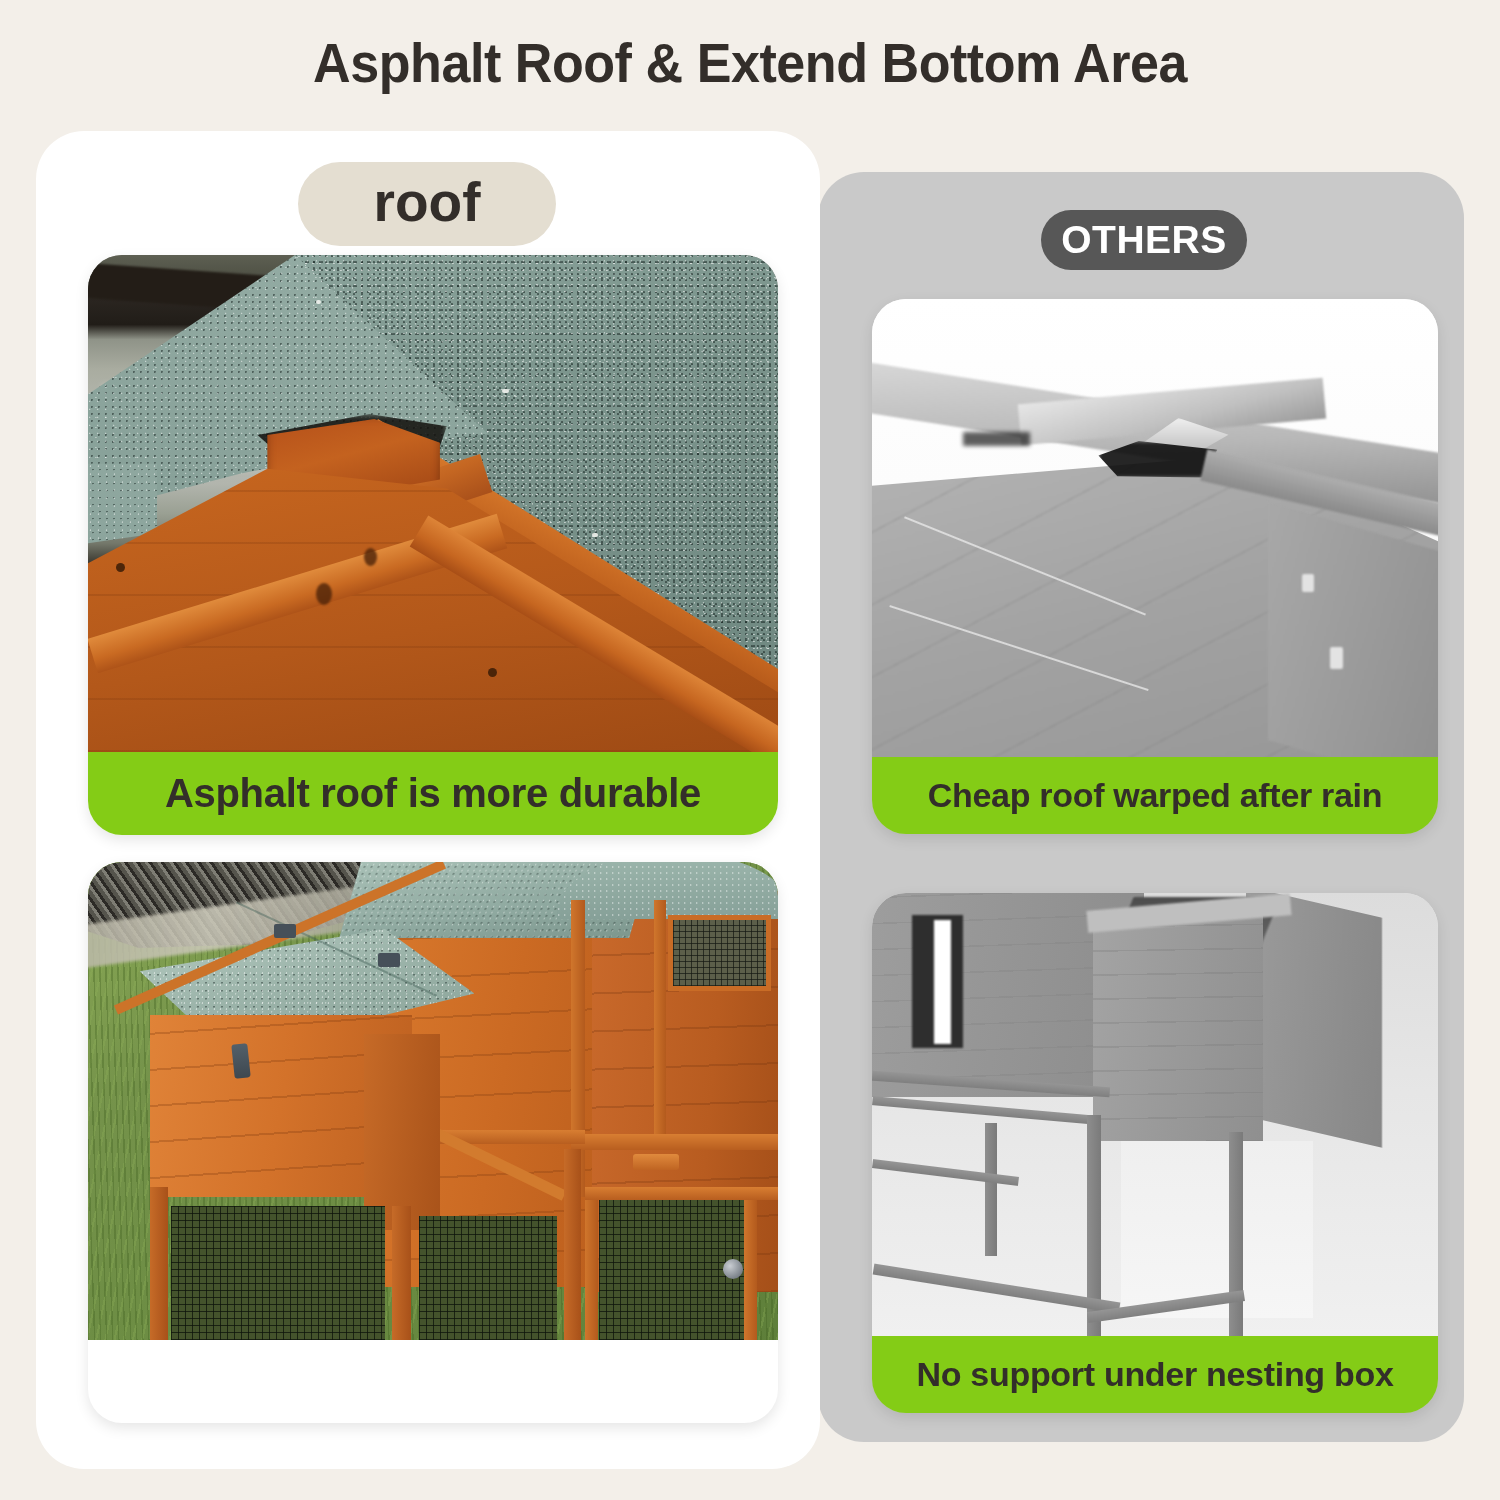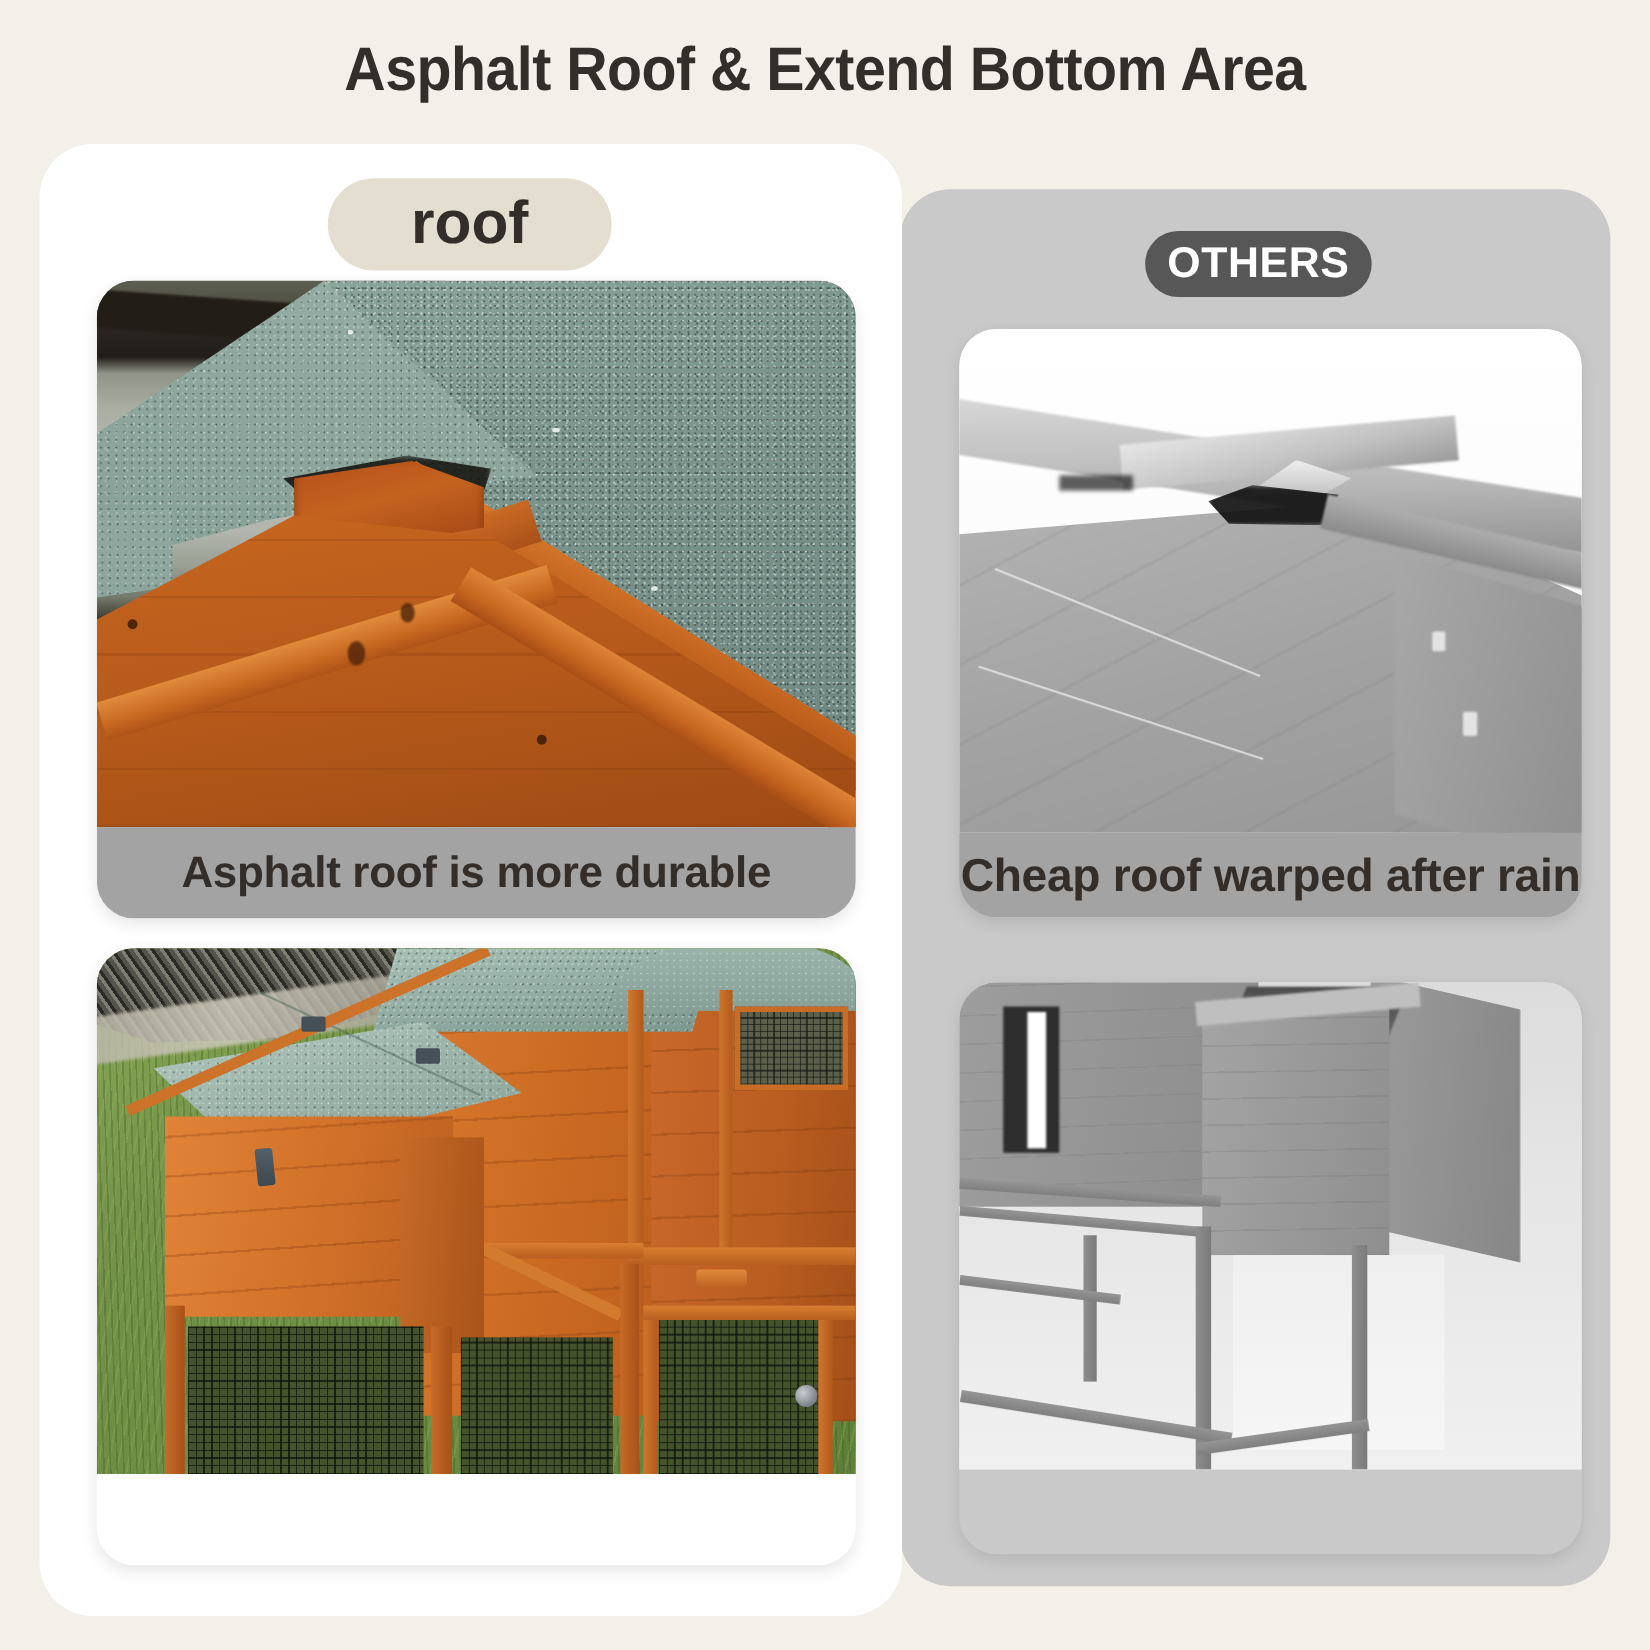"Asphalt roof is more durable" .card .caption { background: #a3a3a3 -> #84cc16 }
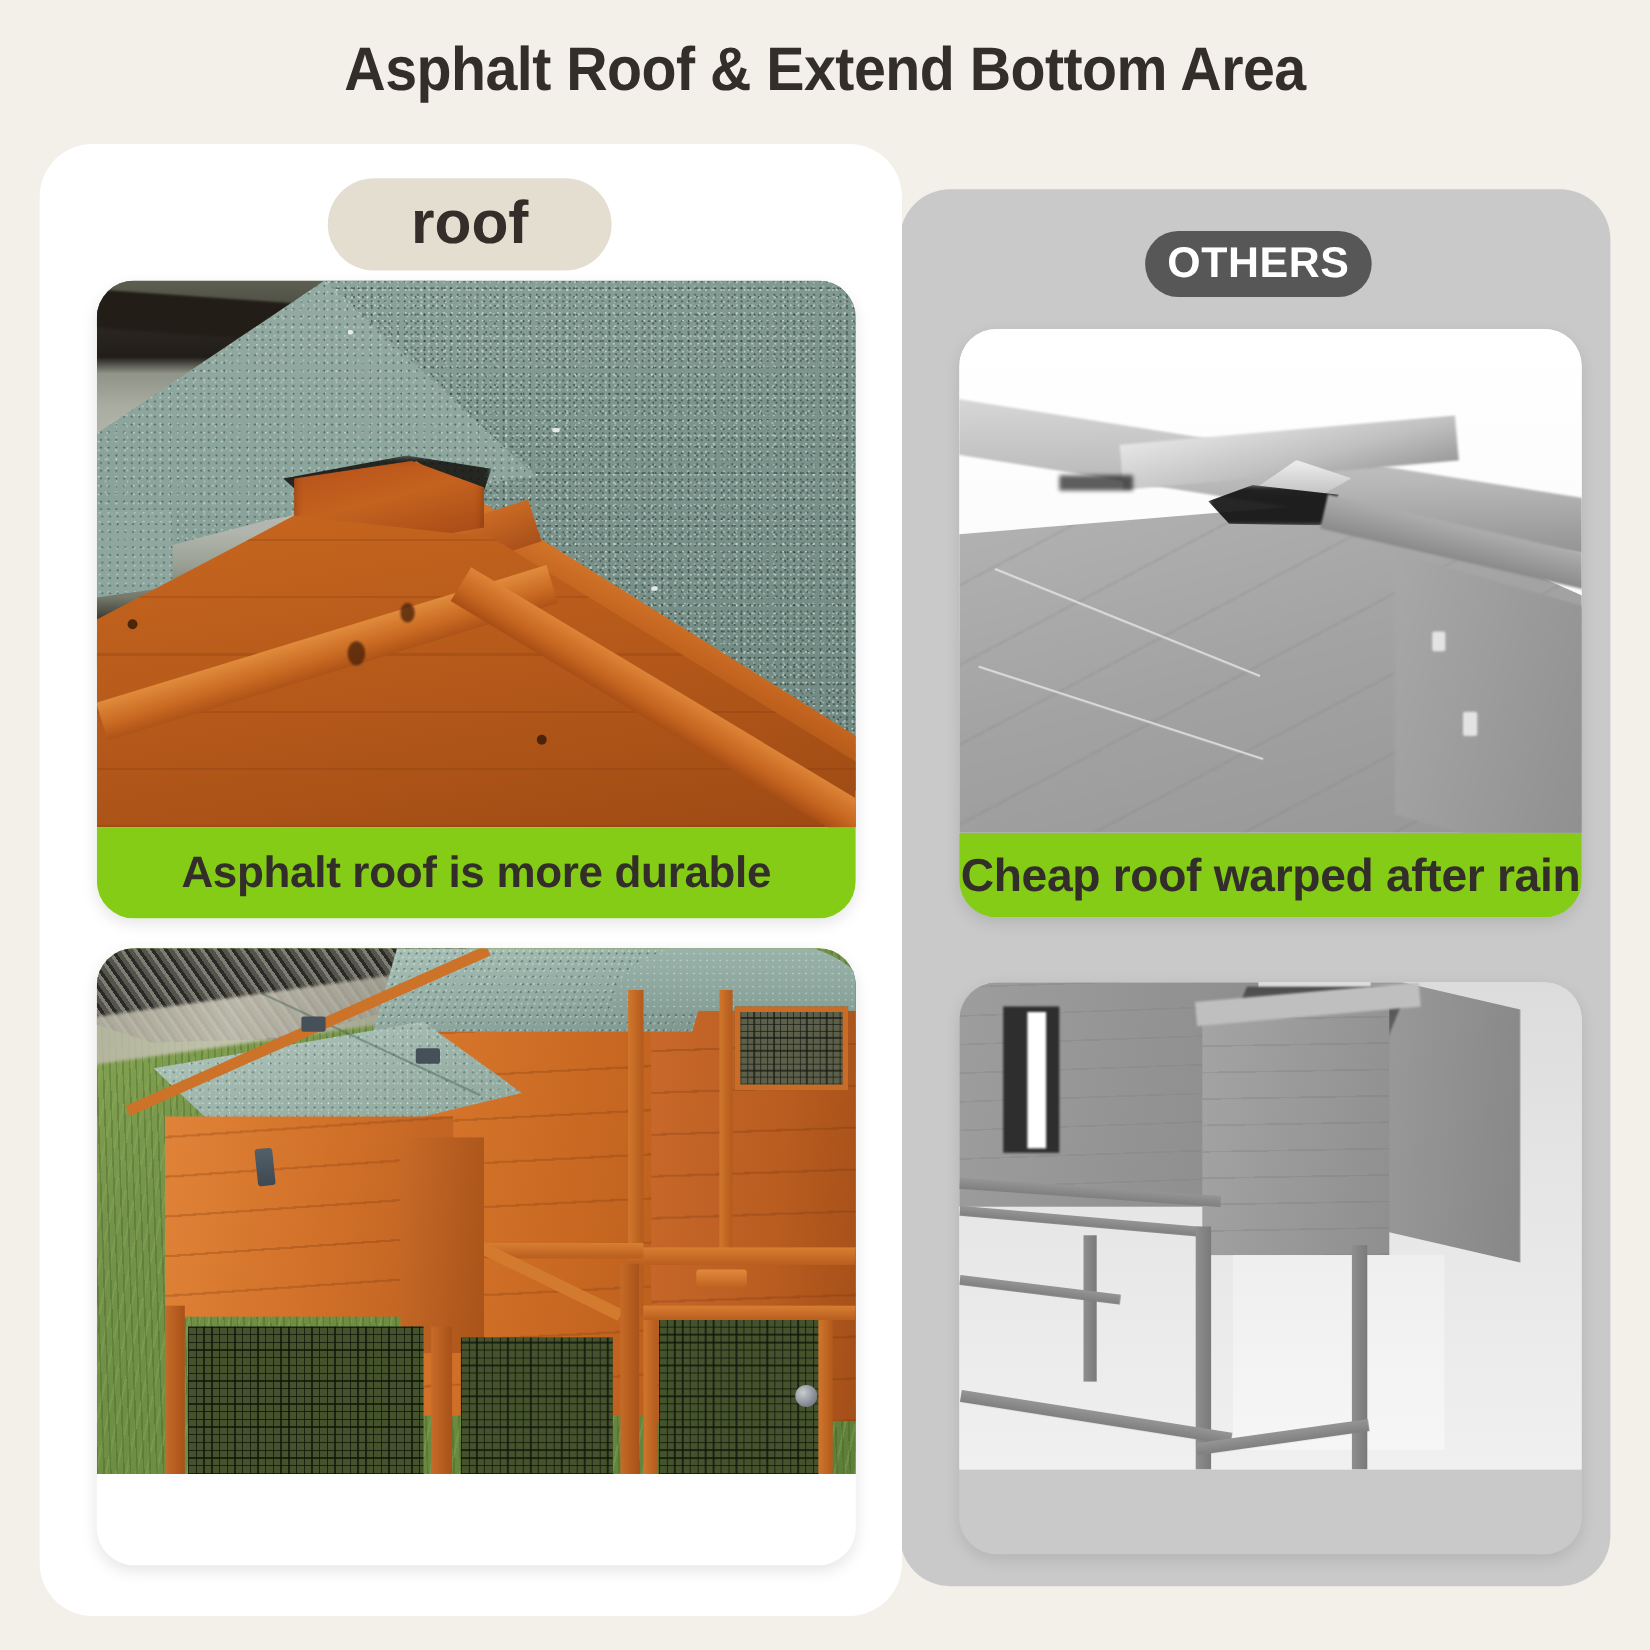"Cheap roof warped after rain" #card-others-roof .caption { font-size: 42px -> 34px }
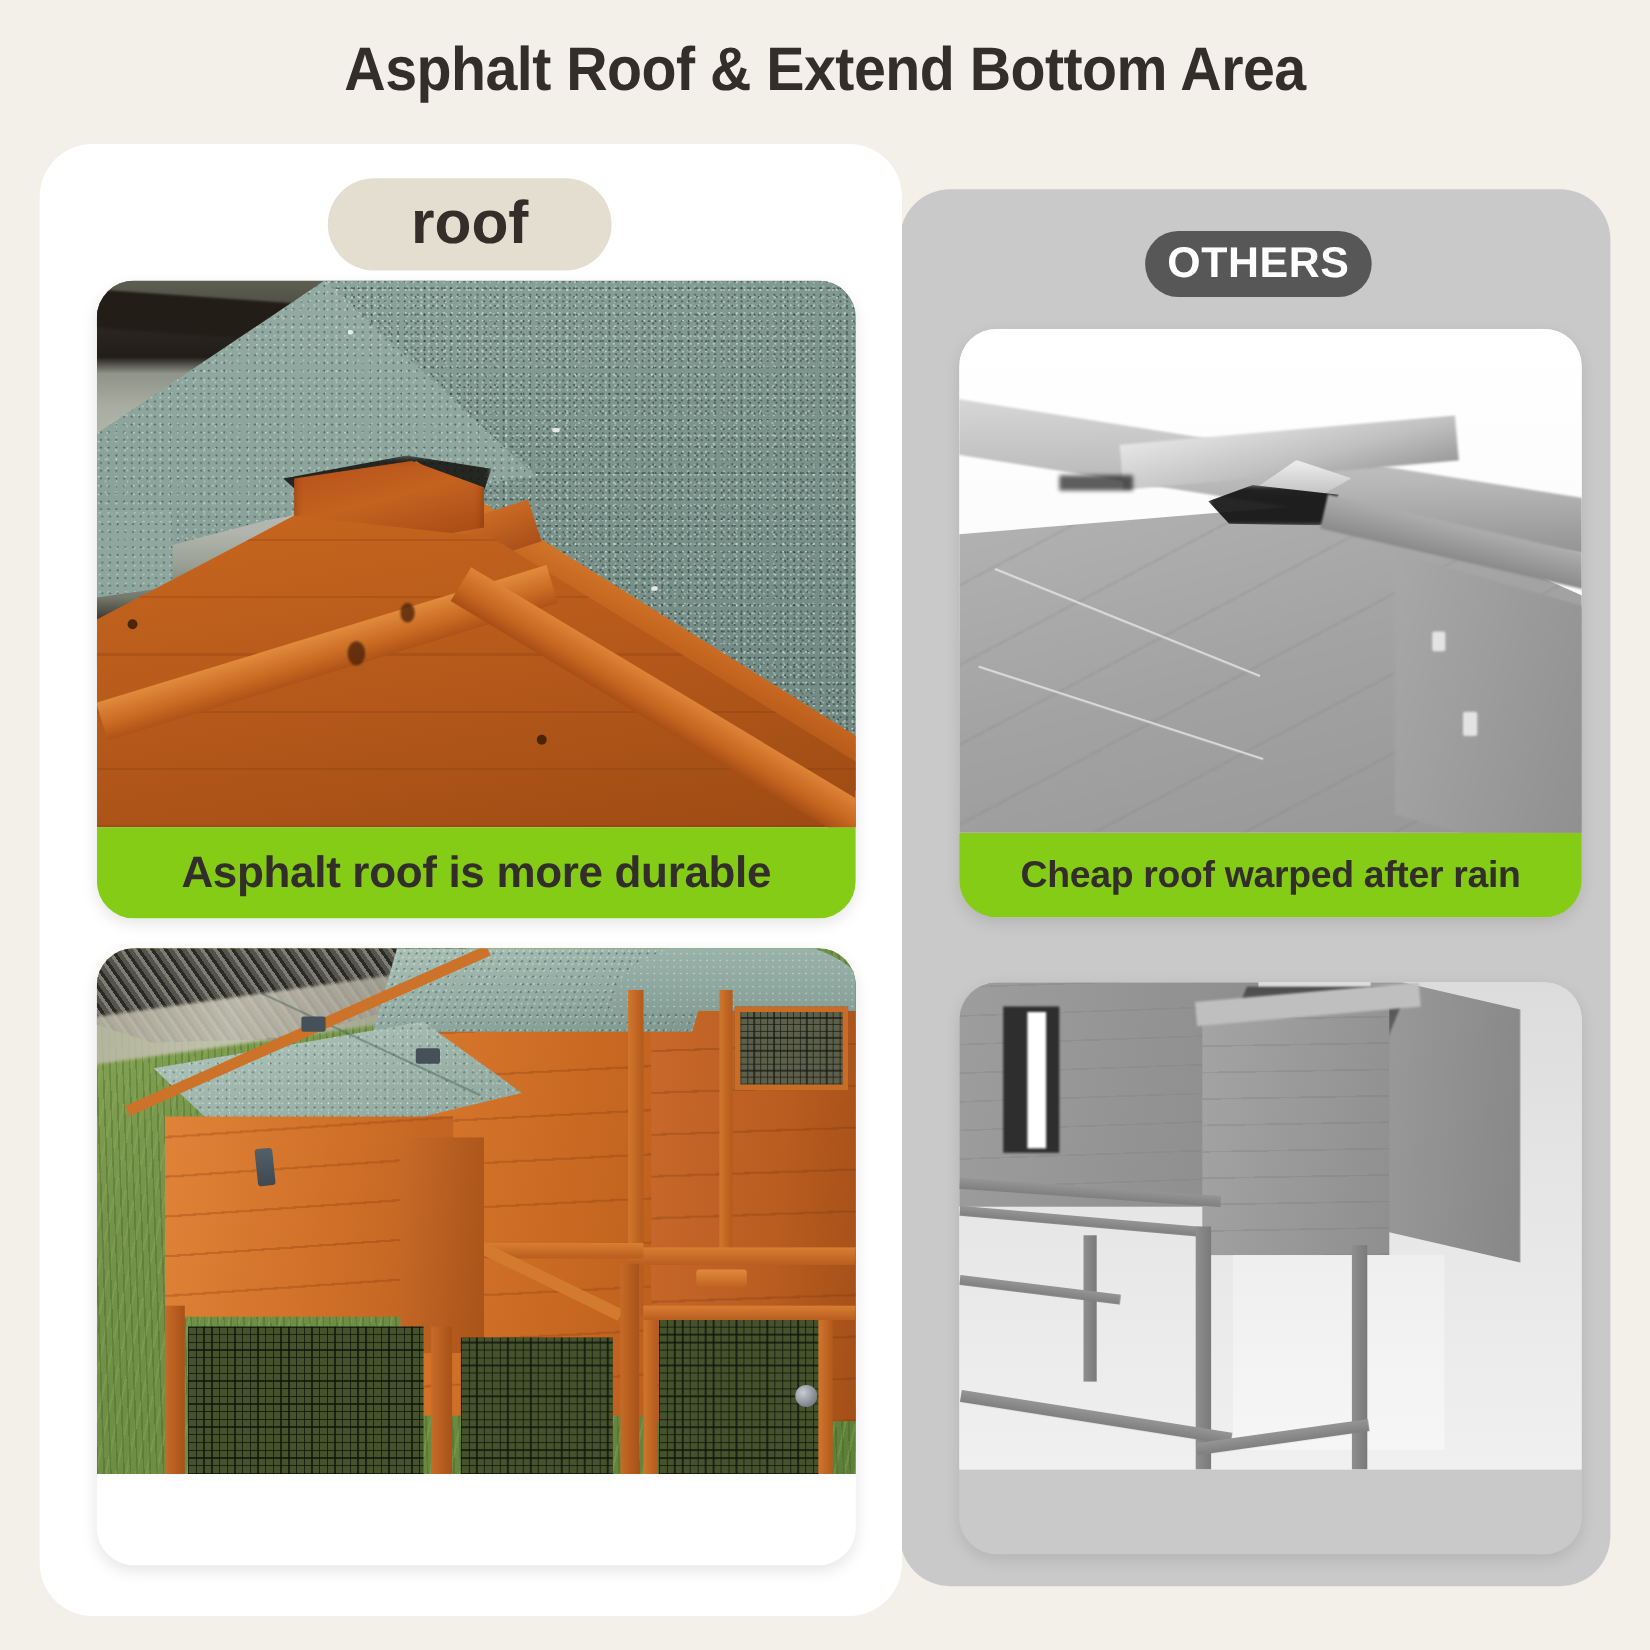"No support under nesting box" div.caption { html: none -> <div>No support under nesting box</div> }
